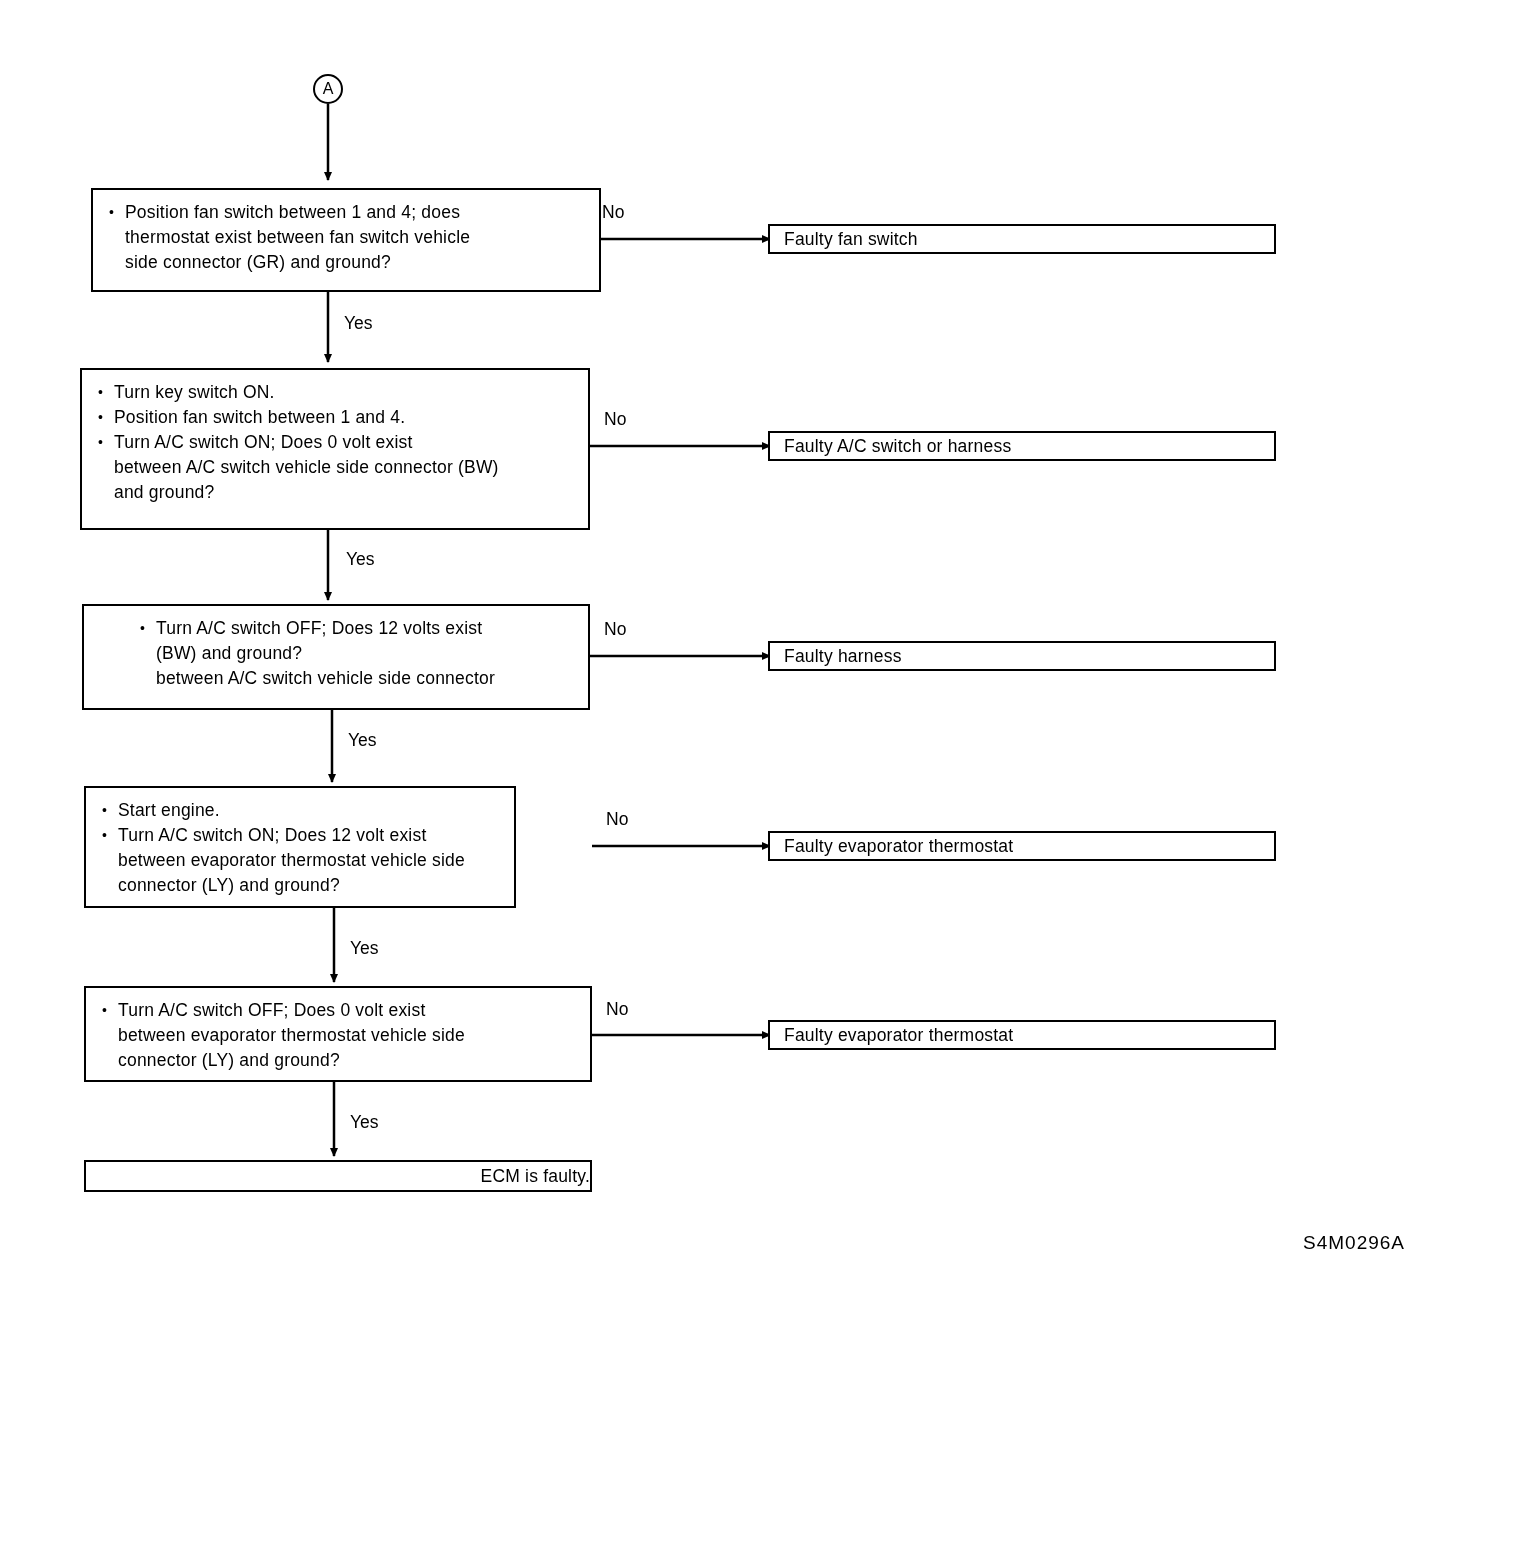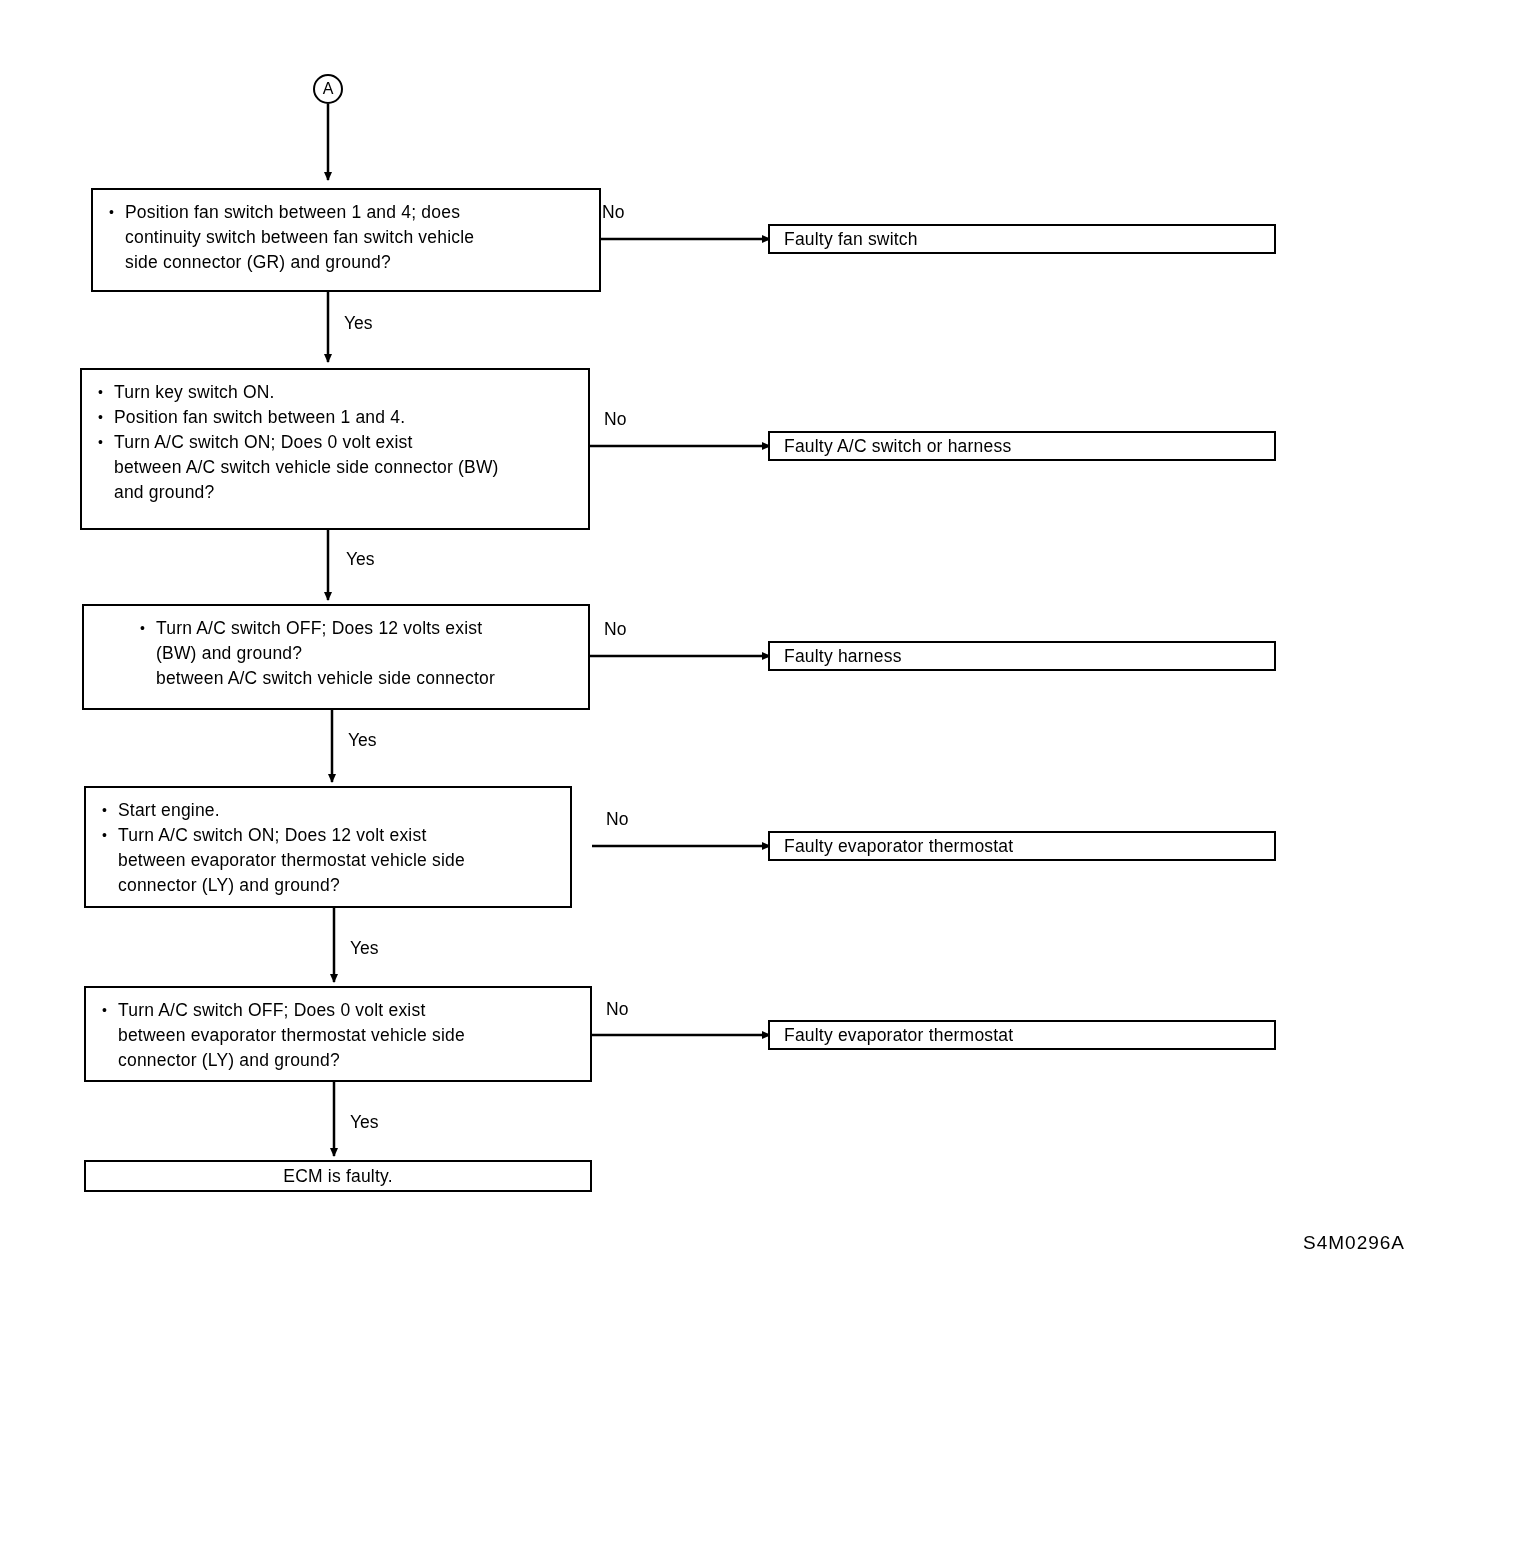"continuity switch between fan switch" span.line { text: continuity switch -> thermostat exist }
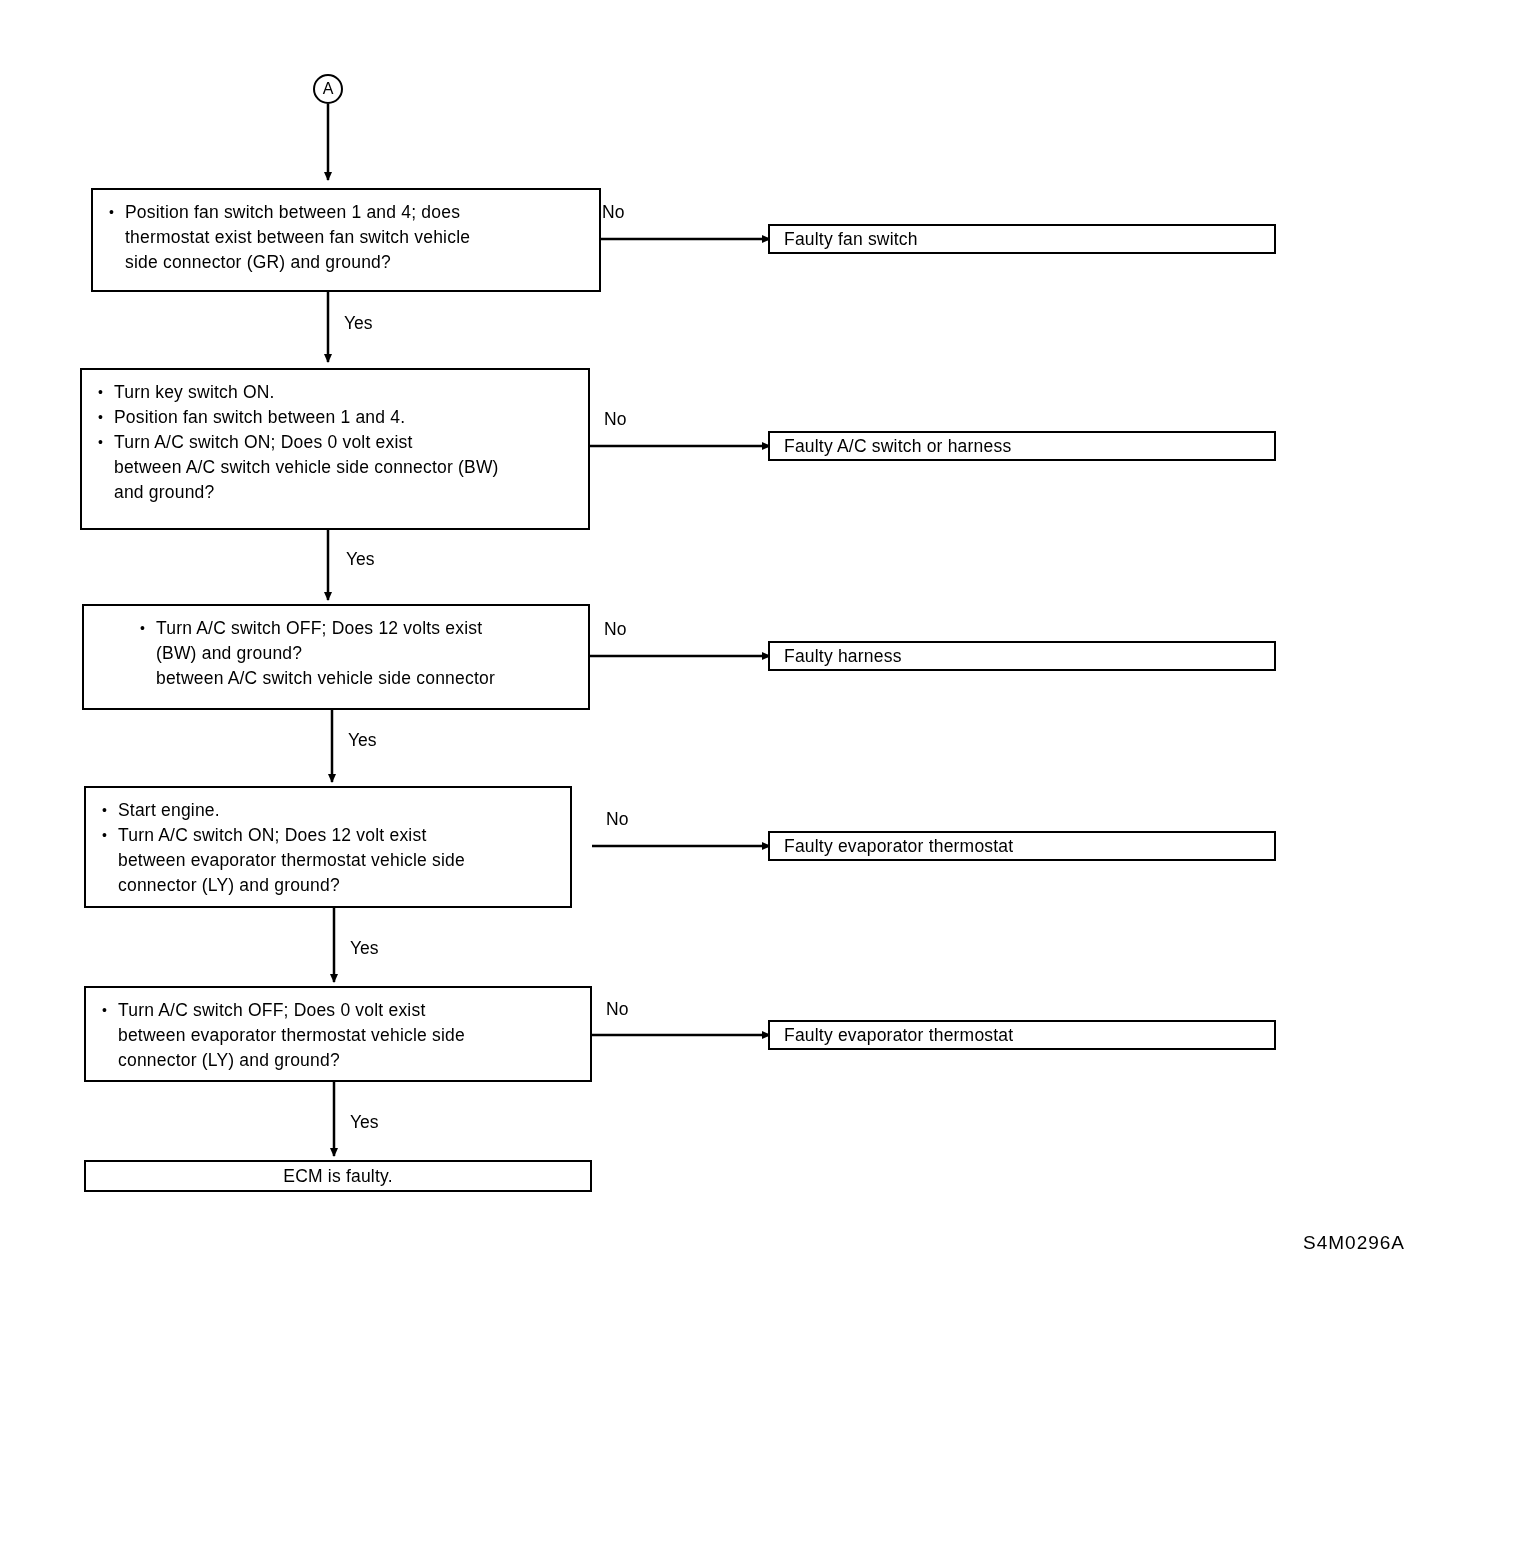"Start engine." div.node { width: 488px -> 432px }
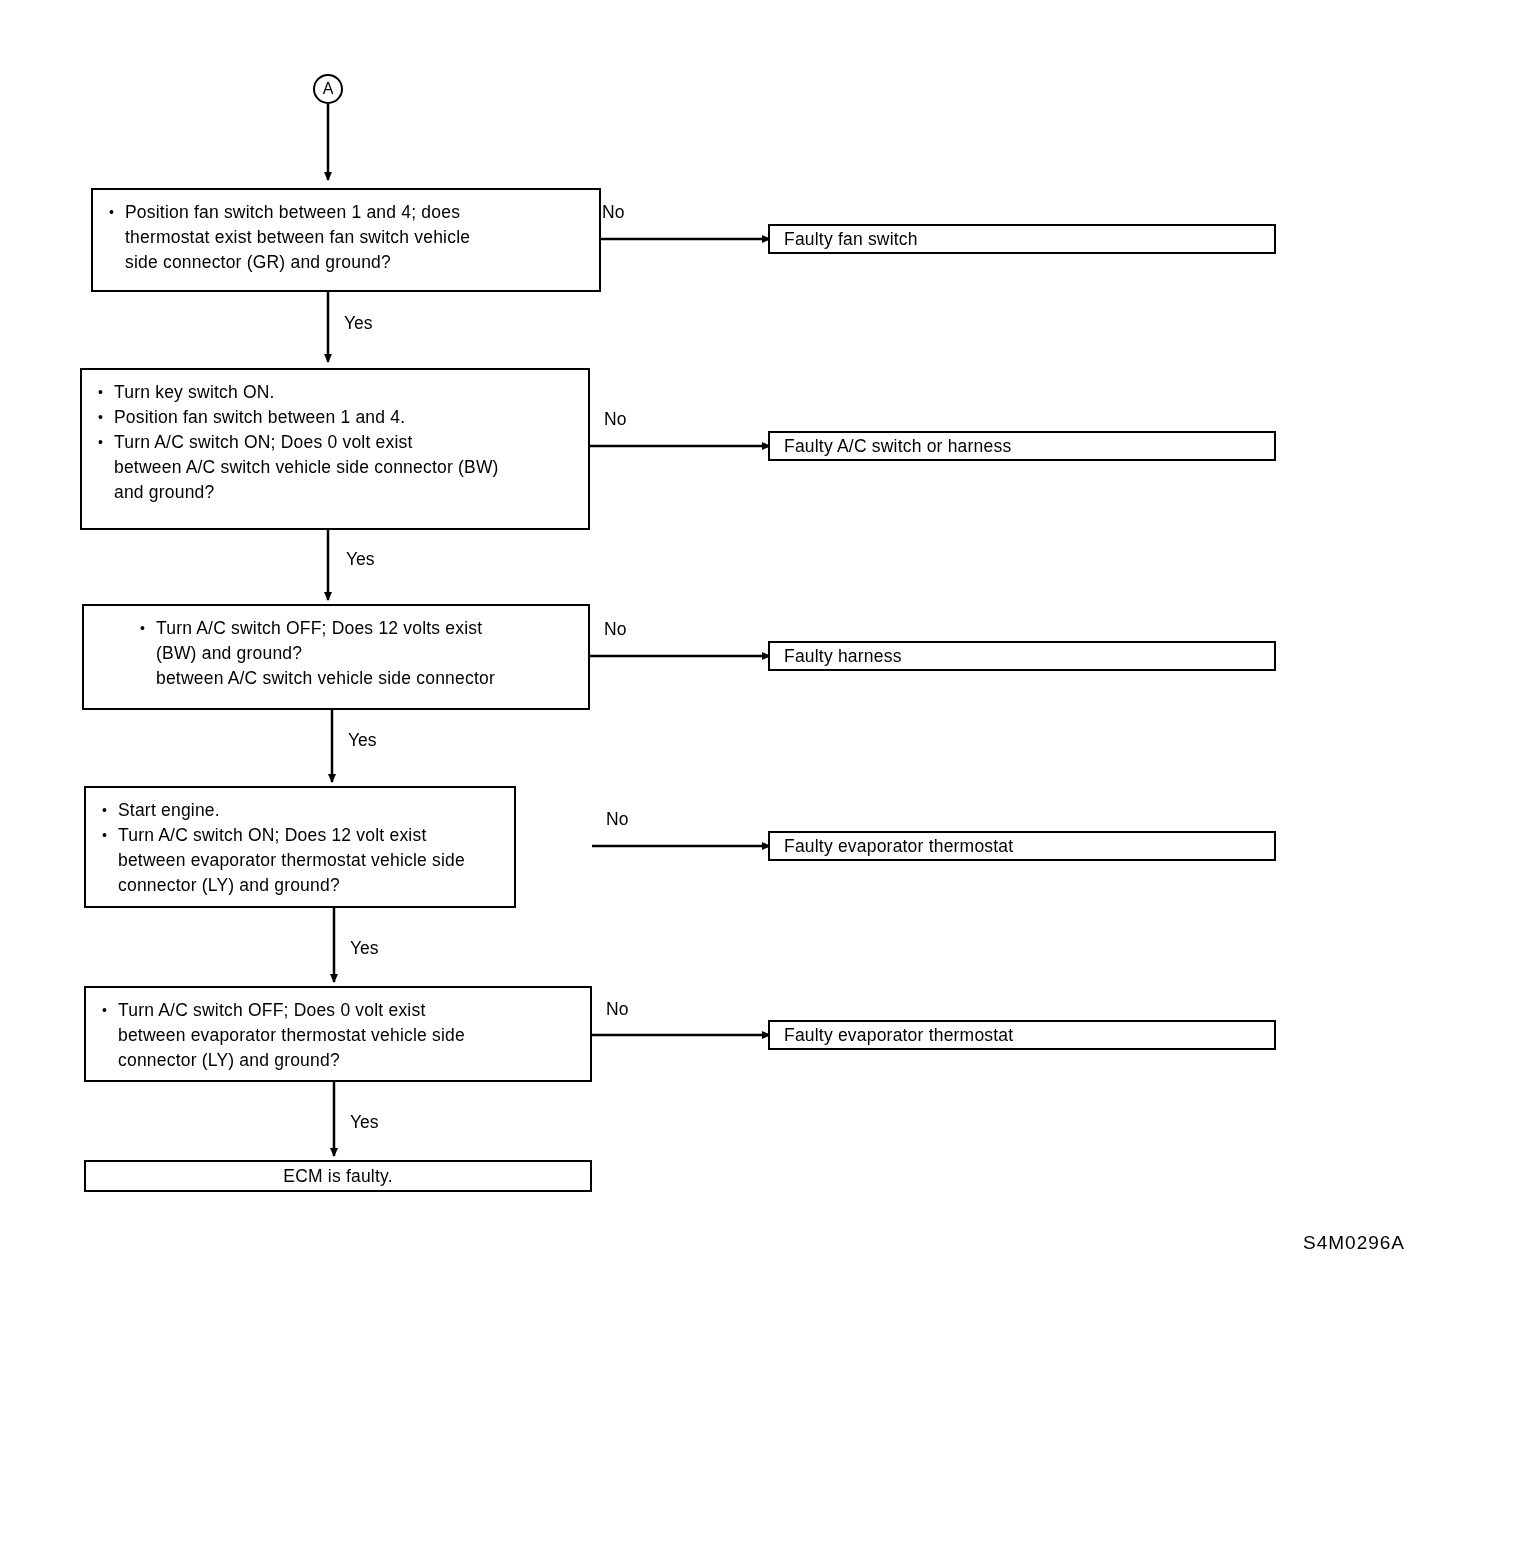"ECM is faulty." .terminal-node { justify-content: center -> flex-end }
